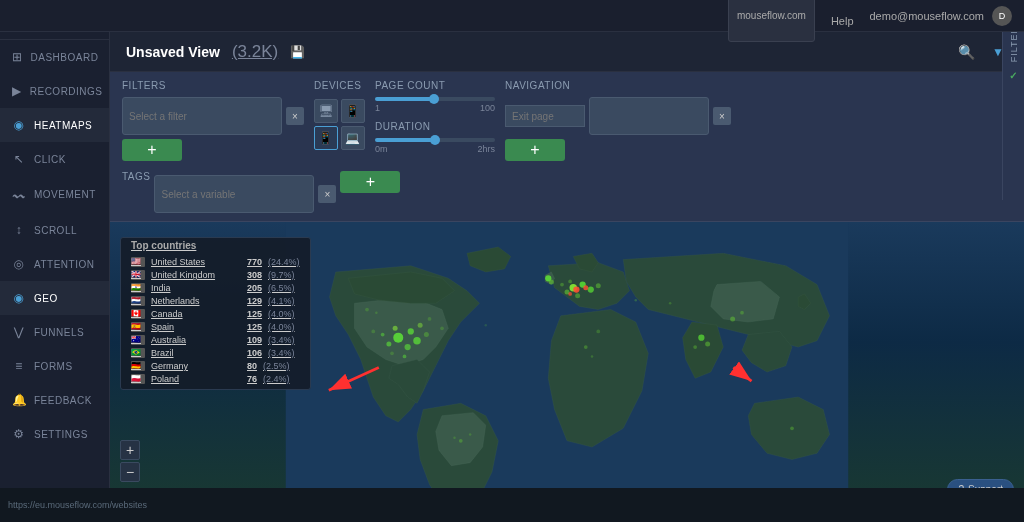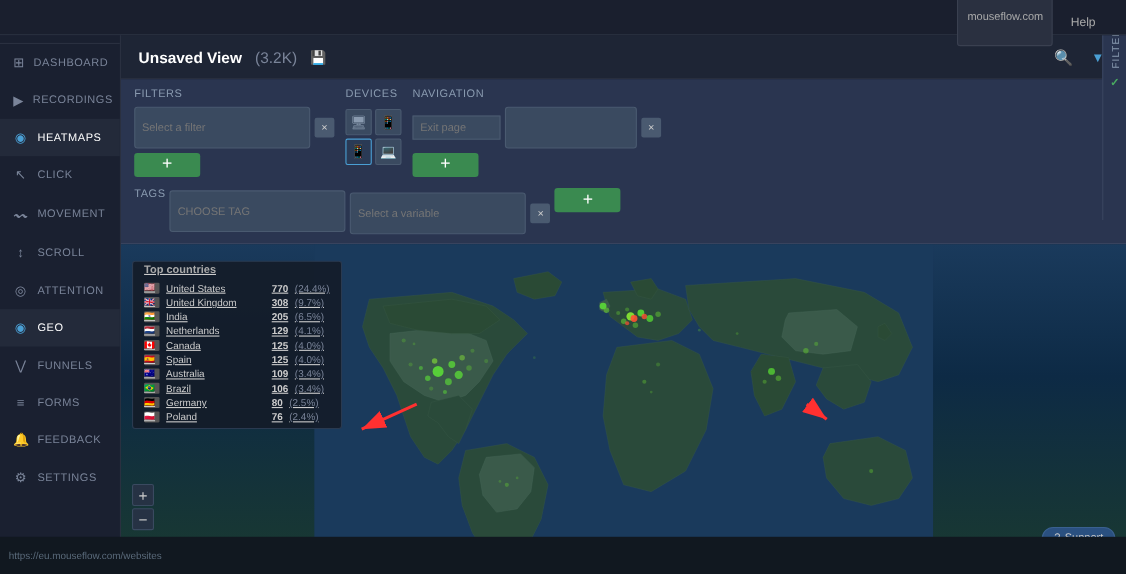"demo@mouseflow.com" div.user-info { html: none -> <div> <span>demo@mouseflow.com</span> <div>D</div> </div> }
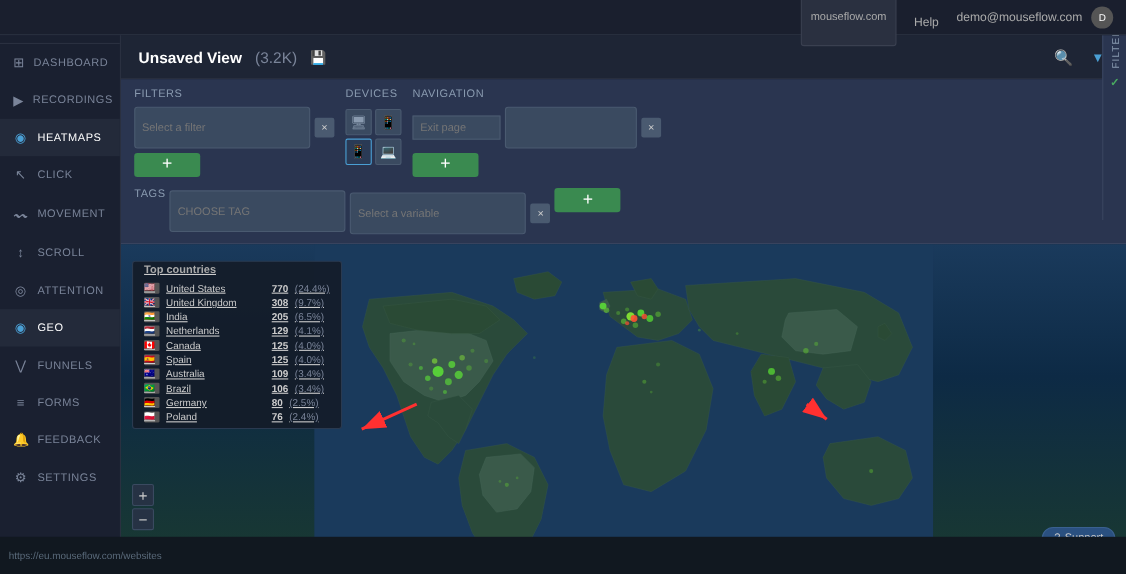"(3.2K)" .view-count { font-size: 14px -> 17px; text-decoration: none -> underline }
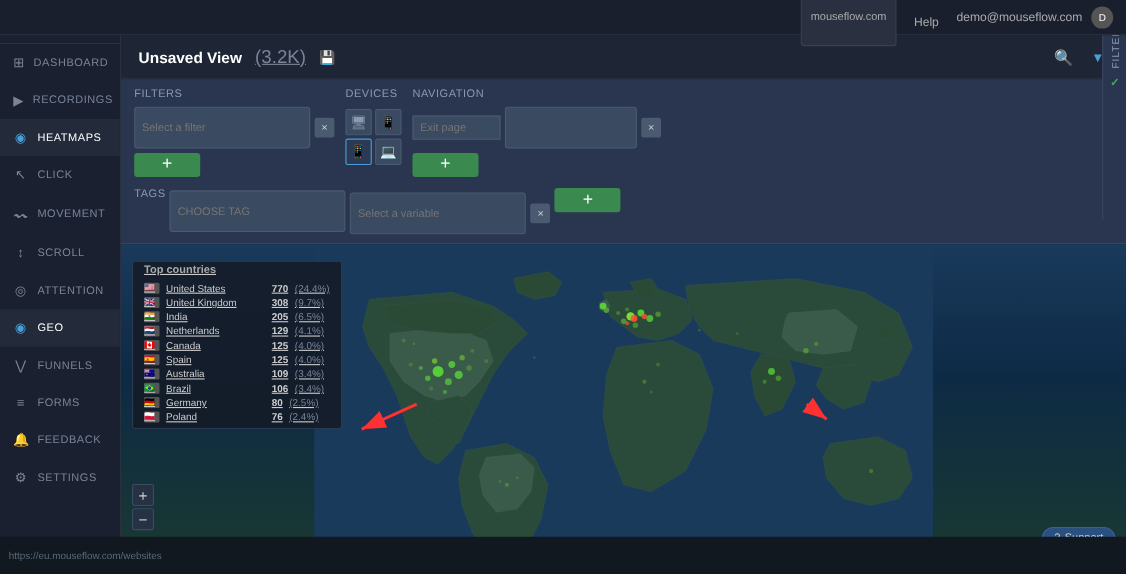"PAGE COUNT" div.filter-section { html: none -> <div> <div>PAGE COUNT</div> <div> <div> <input> </div> <div> <span>1</span> <span>100</span> </div> </div> <div>DURATION</div> <div> <div> <input> </div> <div> <span>0m</span> <span>2hrs</span> </div> </div> </div> }
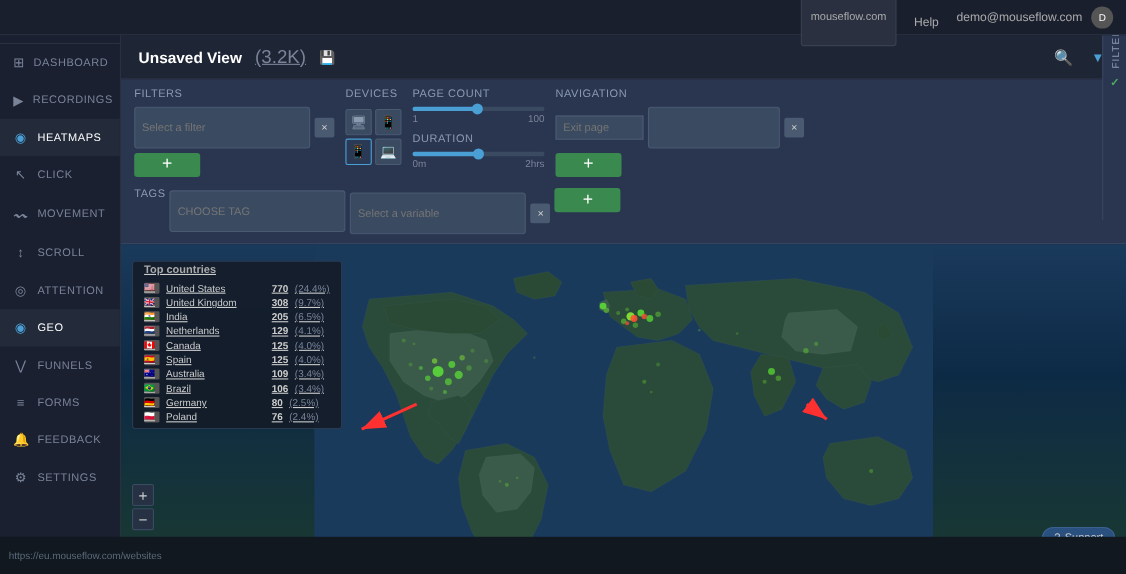"CHOOSE TAG" div.filter-input-row { html: <div> <input> </div> -> none }
